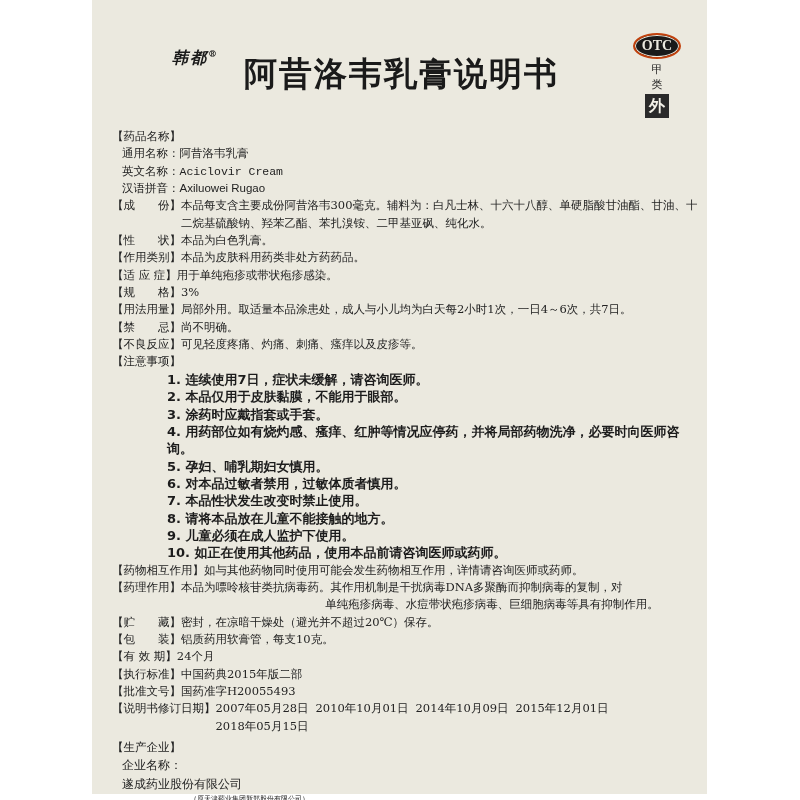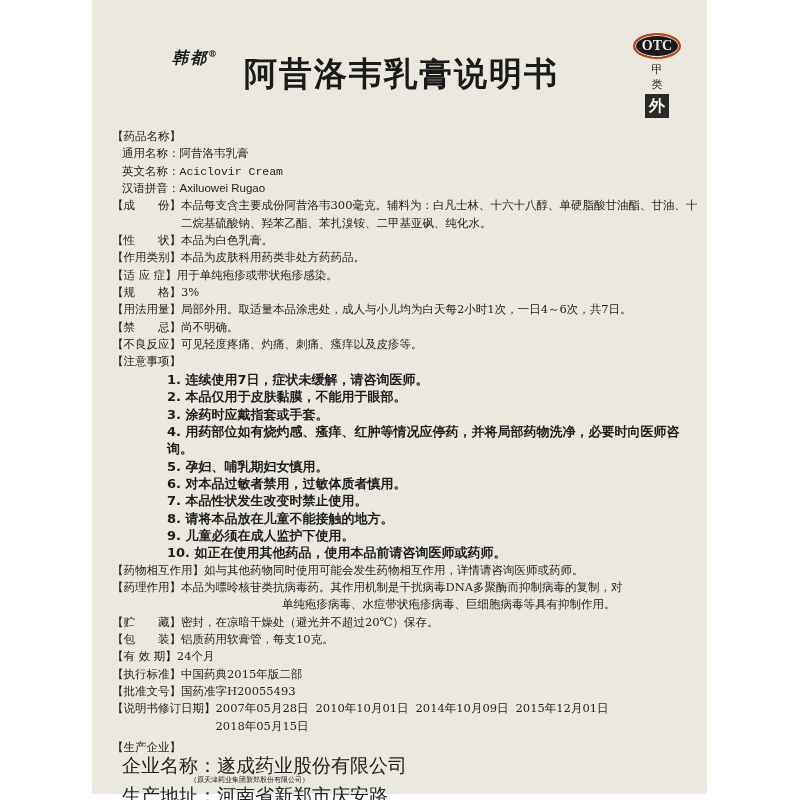"单纯疱疹病毒、水痘带状疱疹病毒、巨细胞病毒等具有抑制作用。" .cont { text-align: none -> center }
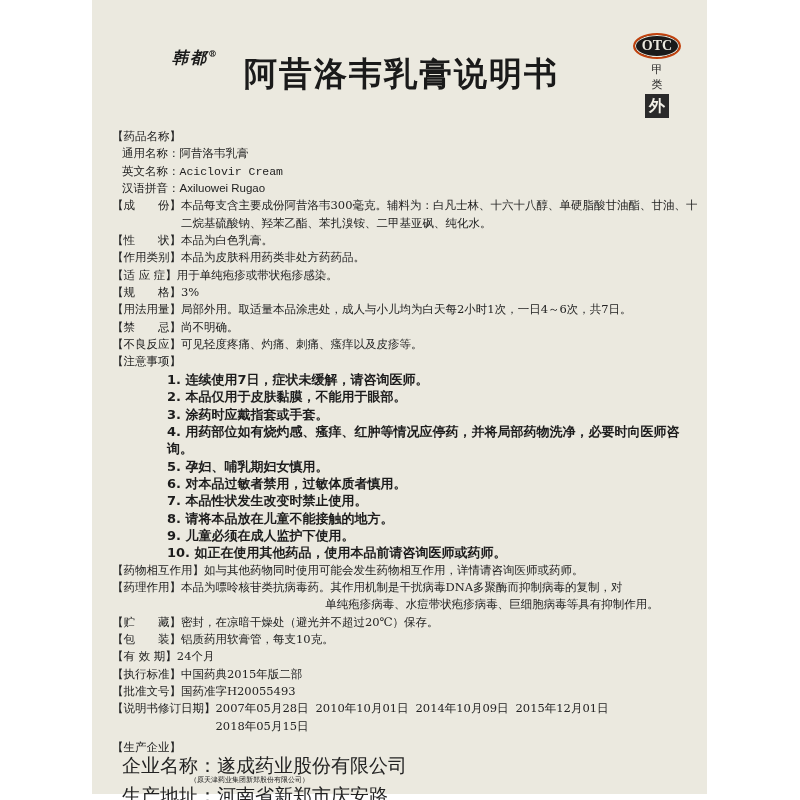"企业名称：" .ent-row { flex-direction: none -> column; font-size: 19px -> 12px }
